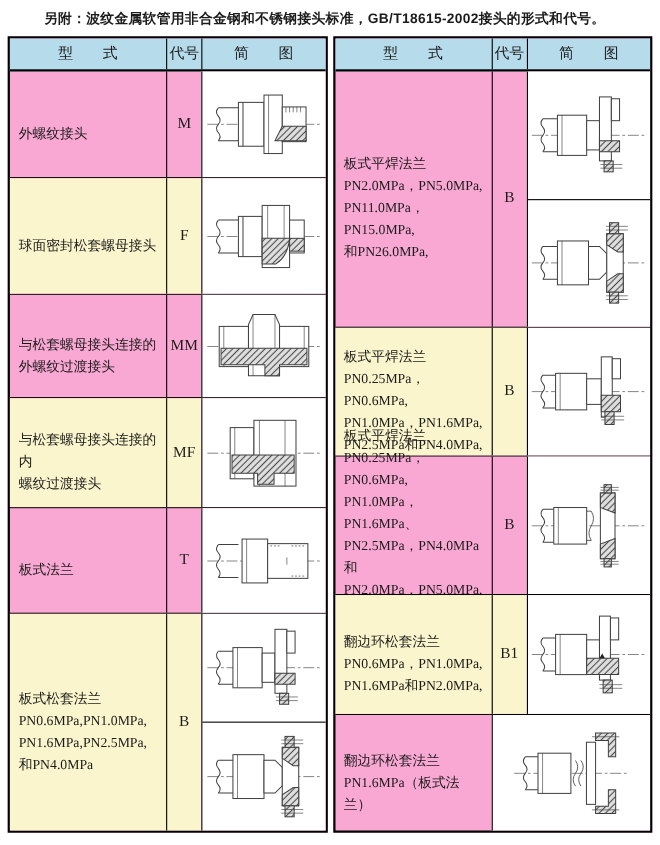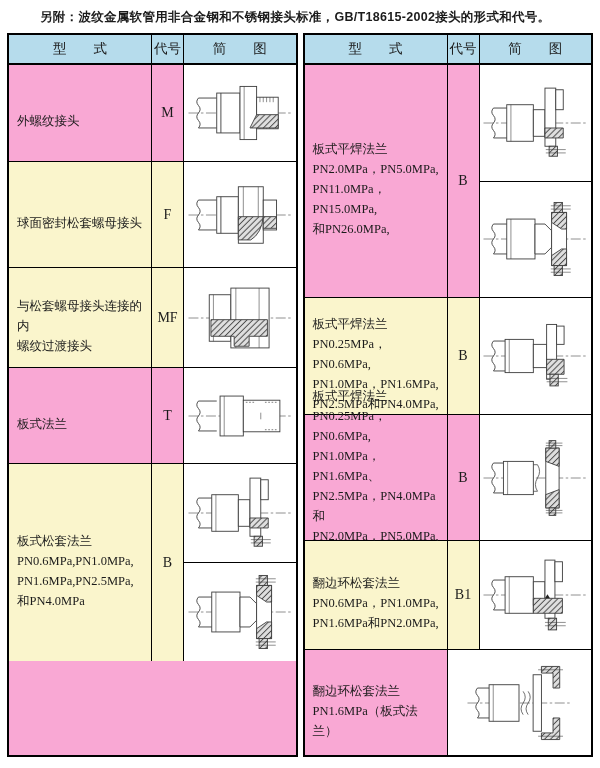"与松套螺母接头连接的" div.row { html: none -> <div> <div> <span>与松套螺母接头连接的 外螺纹过渡接头</span> </div> <div>MM</div> <div> <div> <svg> <use></use> </svg> </div> </div> </div> }
